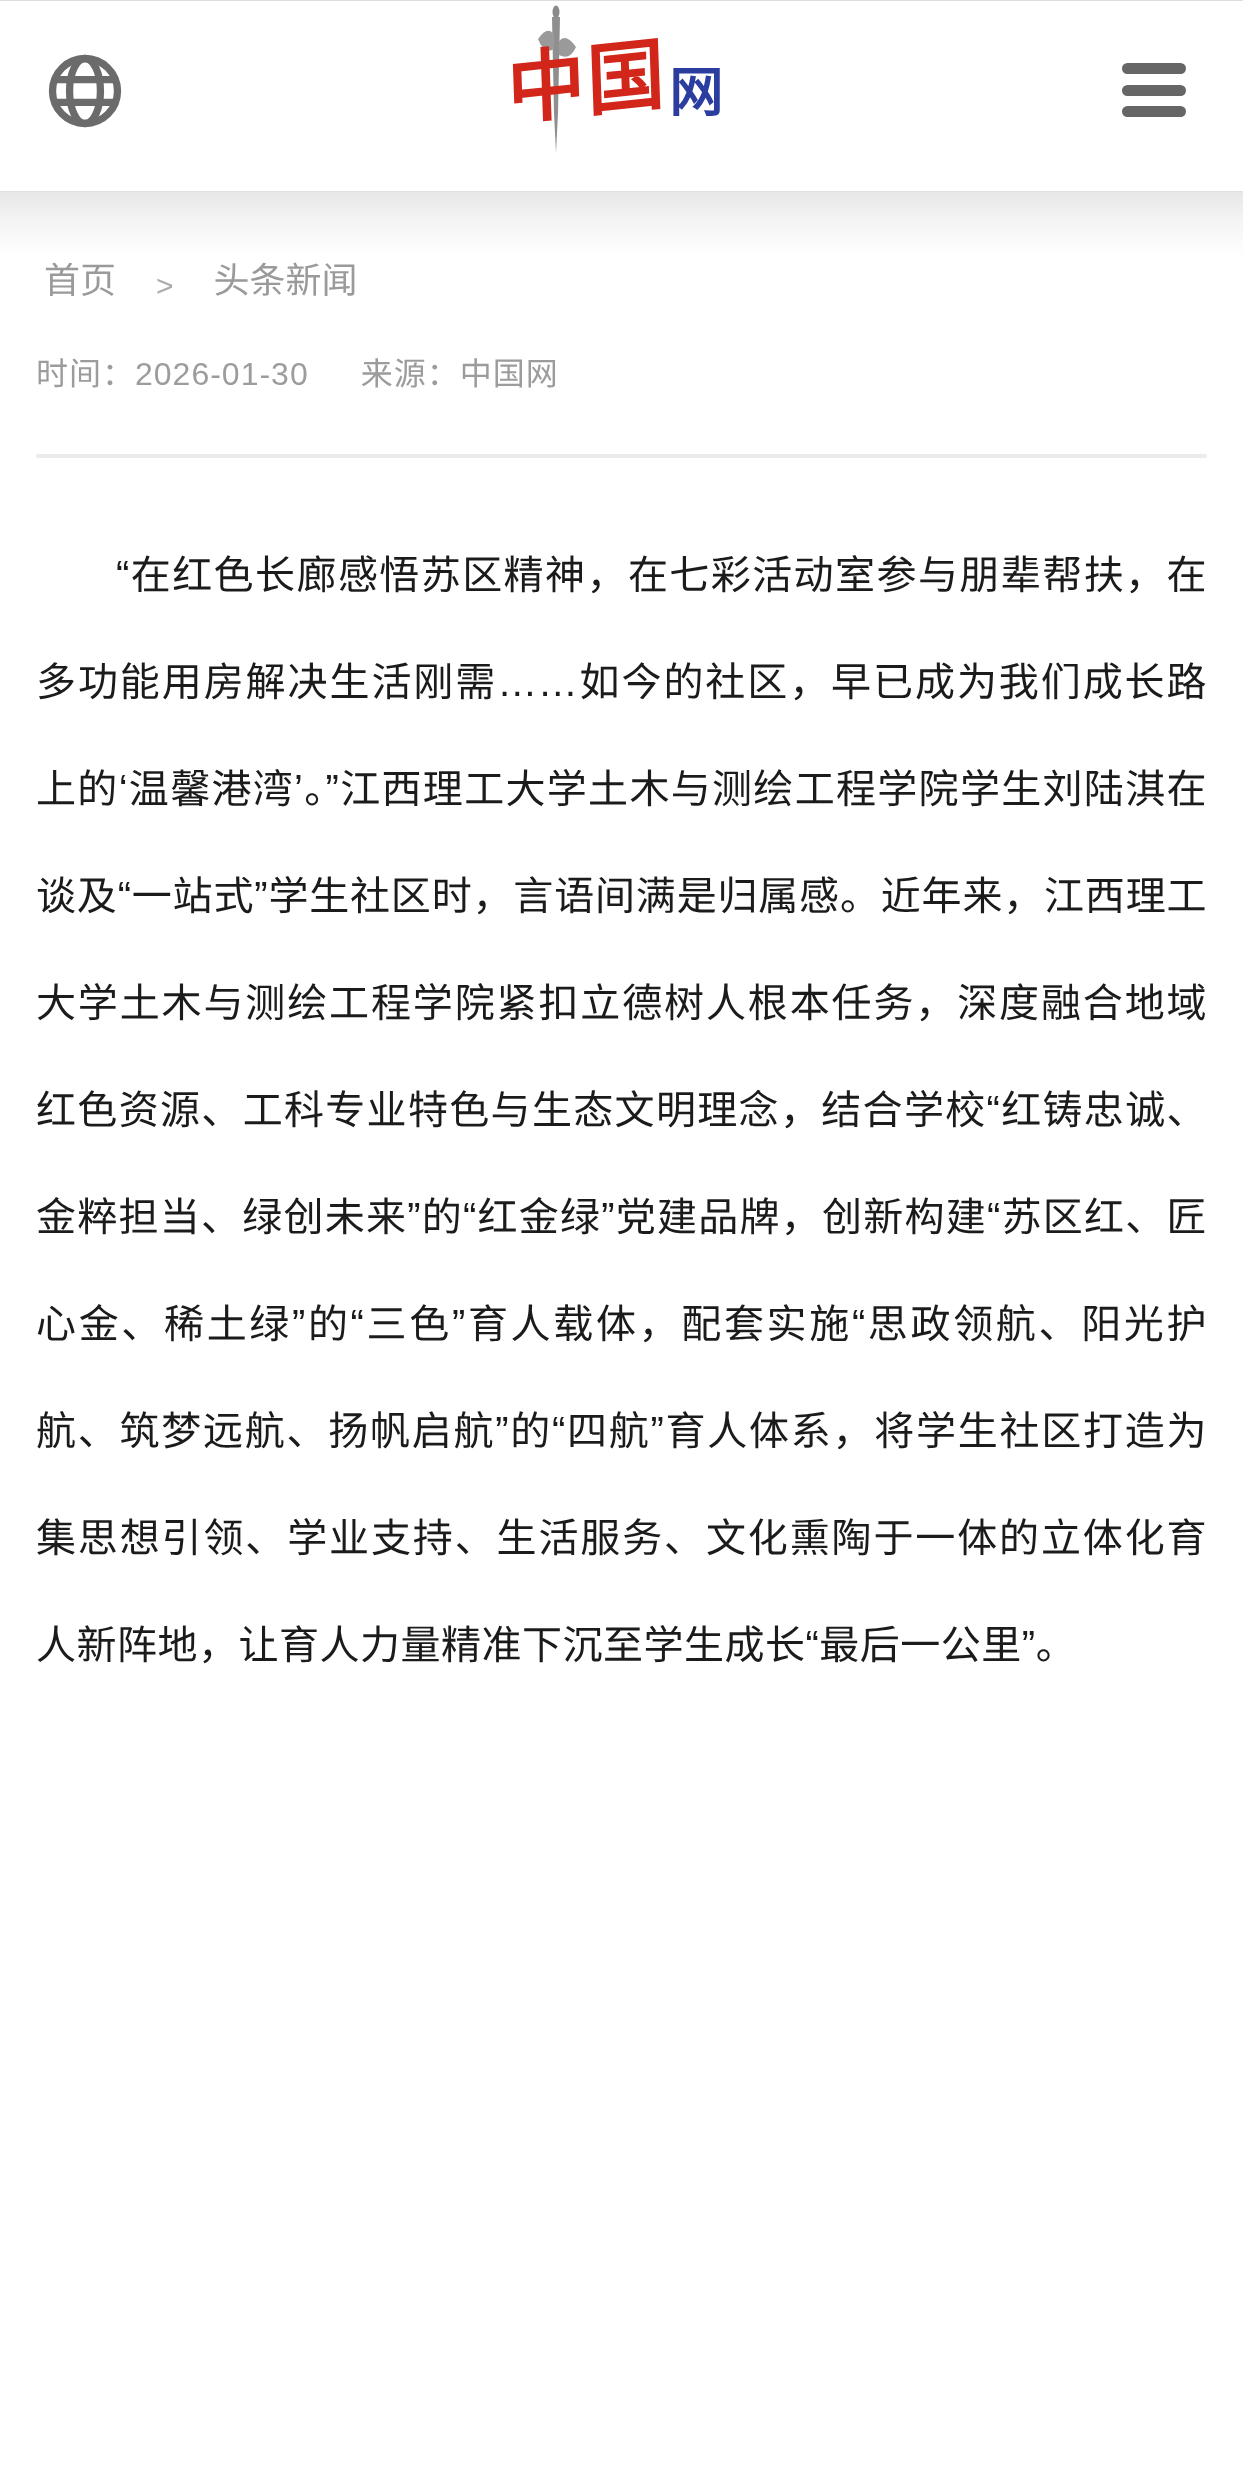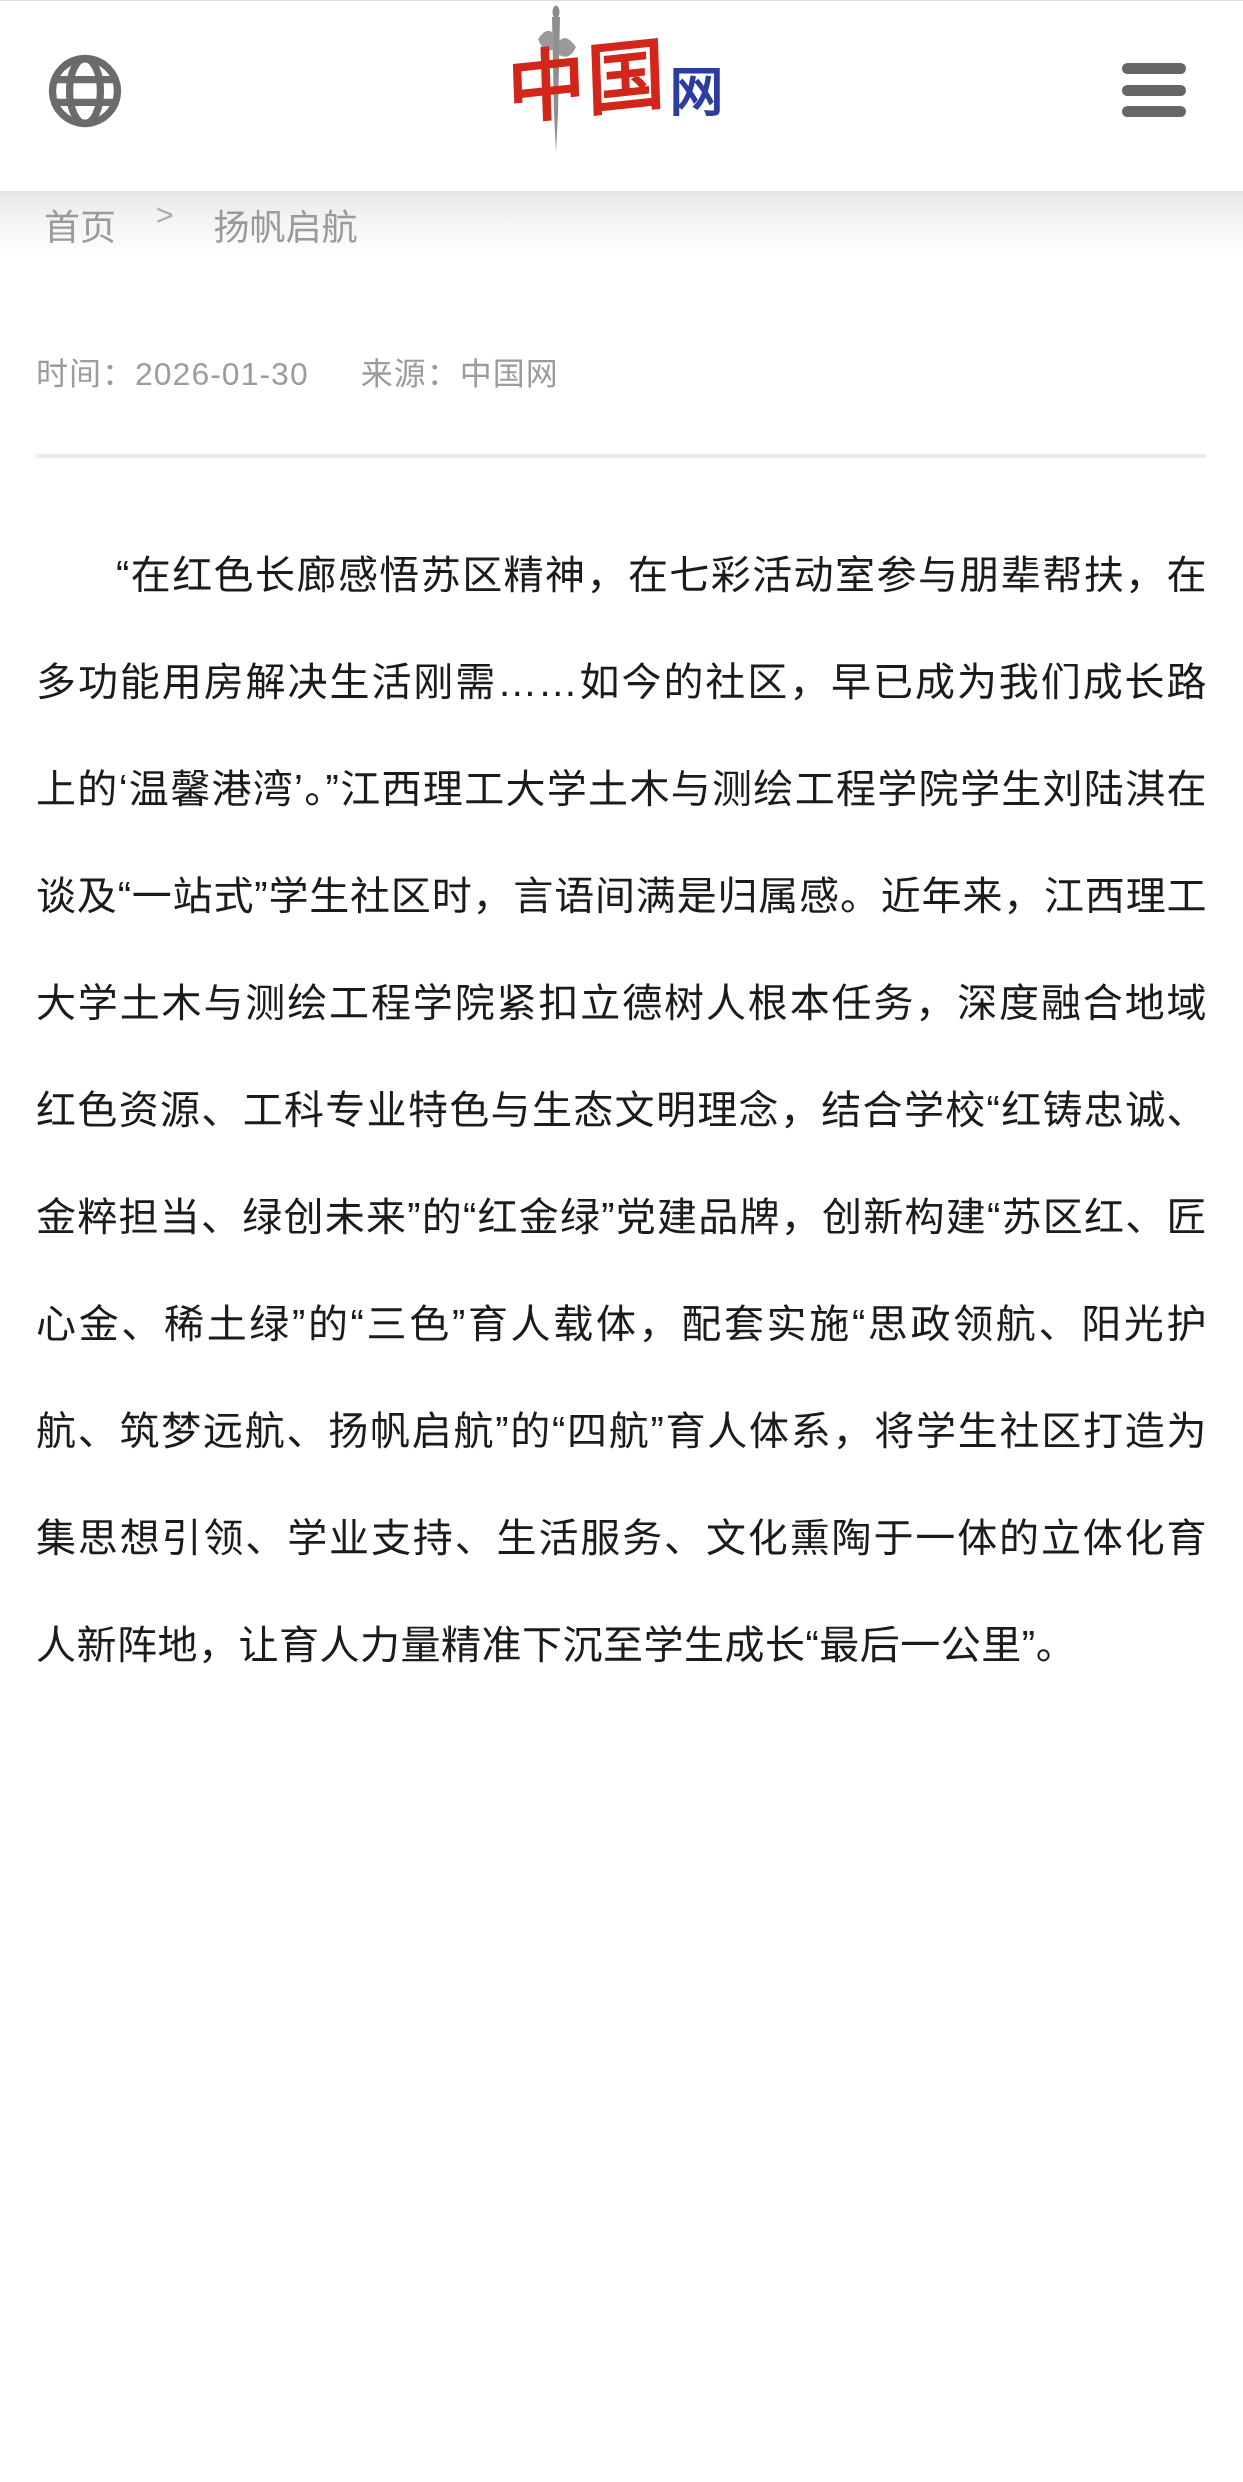"首页" .breadcrumb { align-items: flex-start -> flex-end }
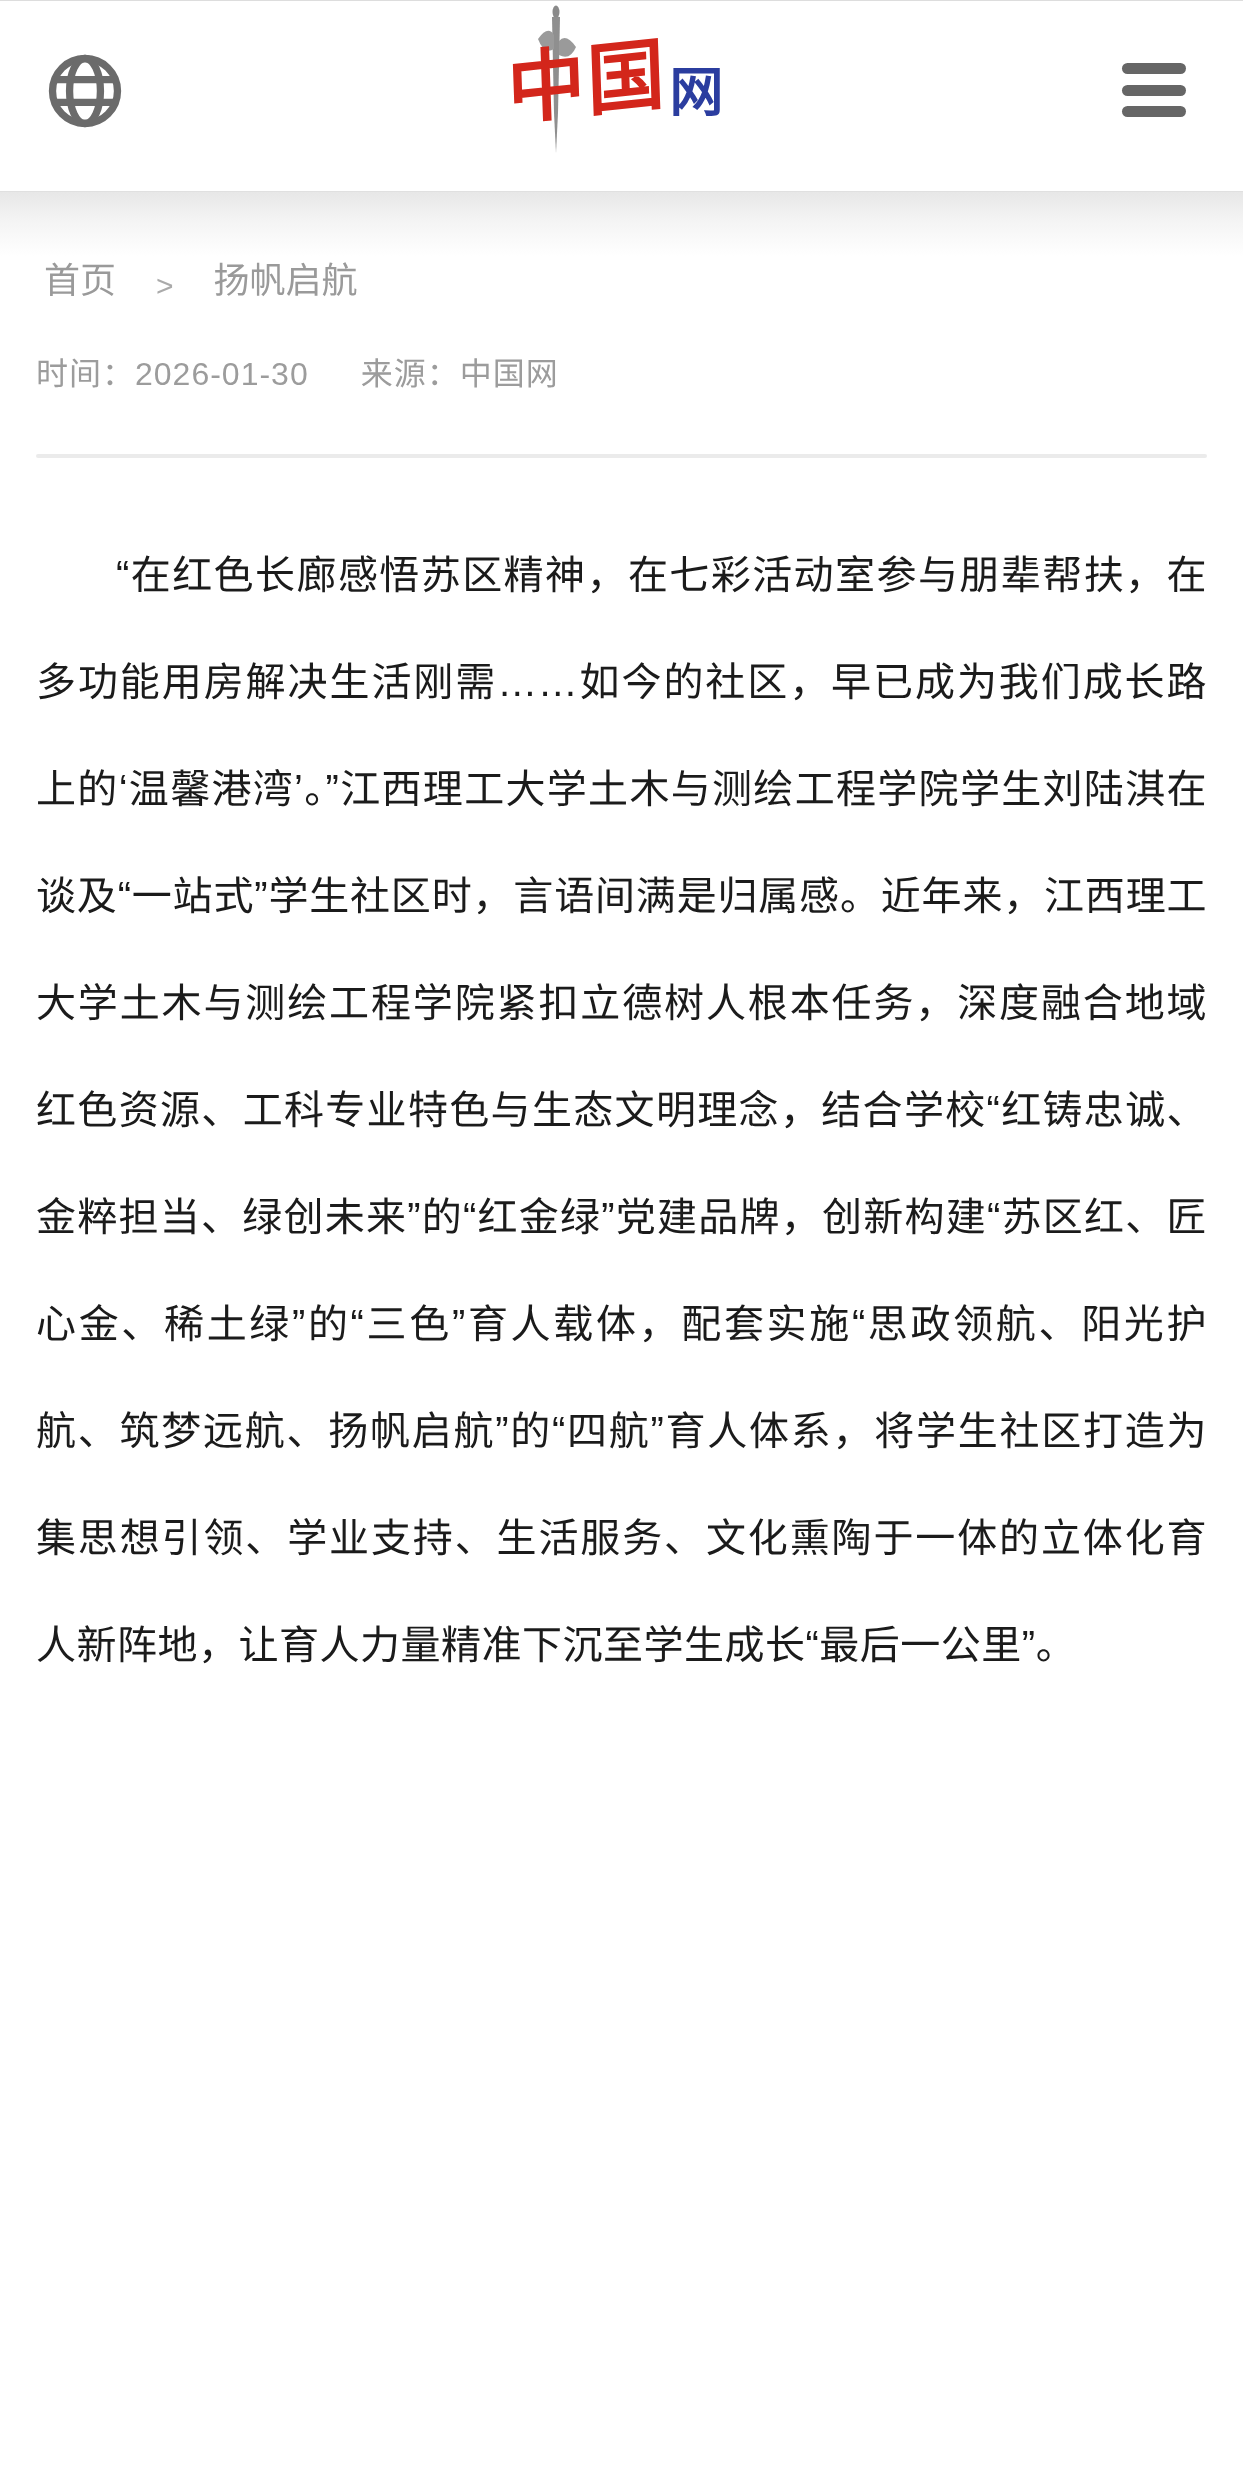"扬帆启航" a.crumb { text: 扬帆启航 -> 头条新闻 }
